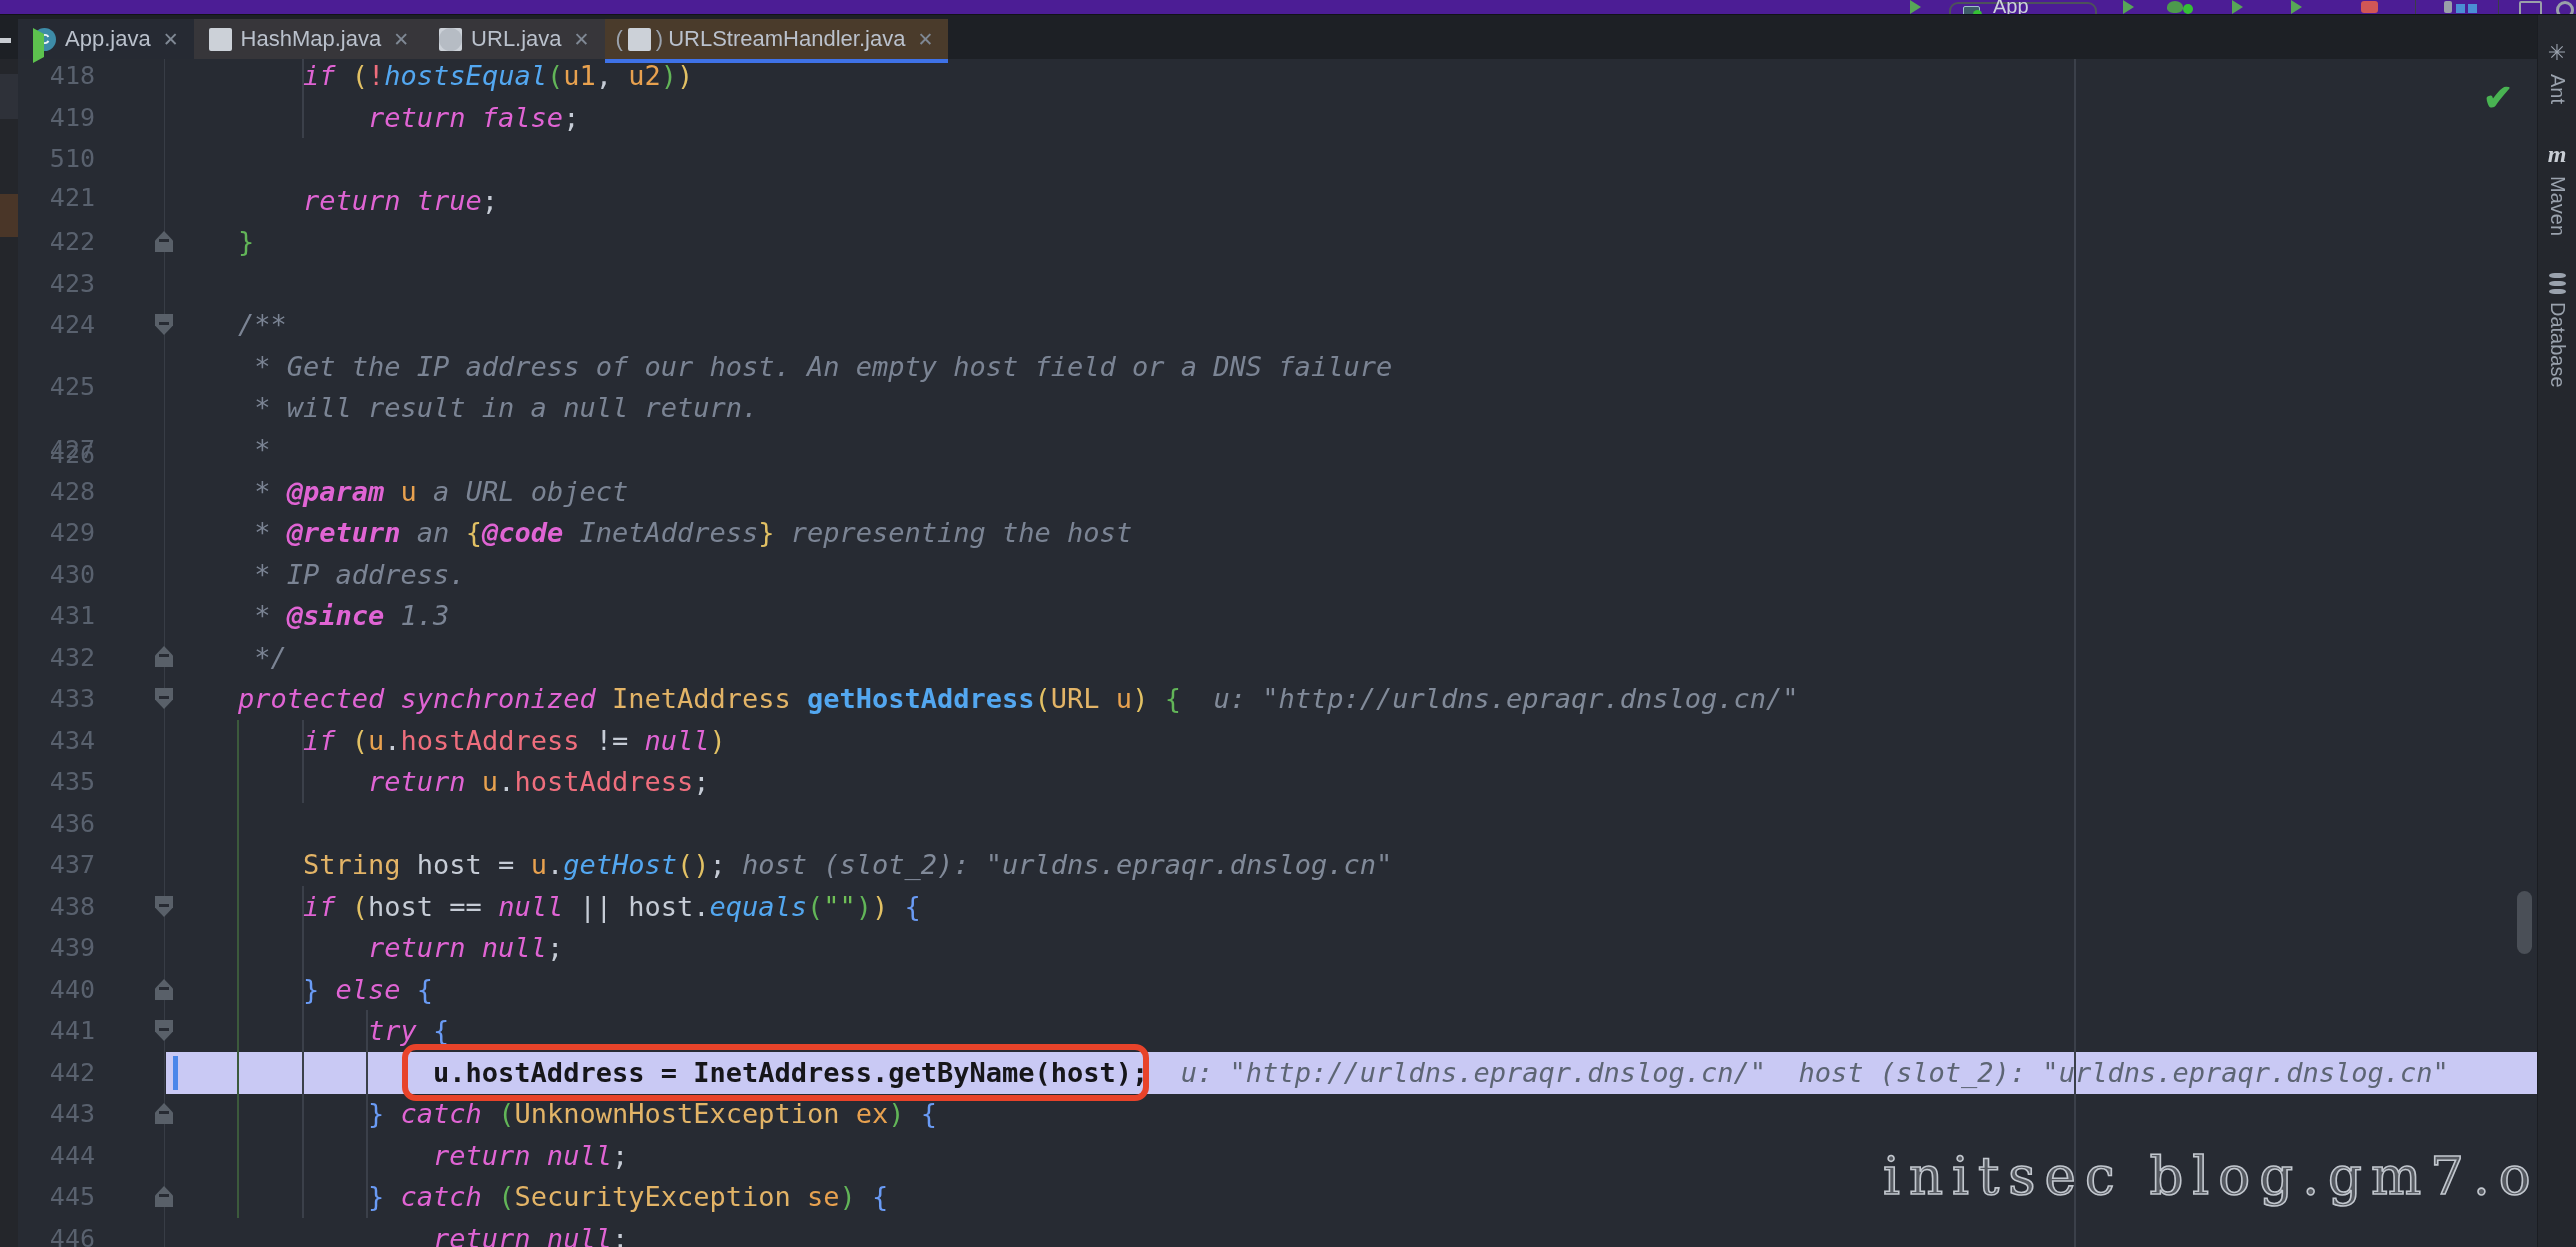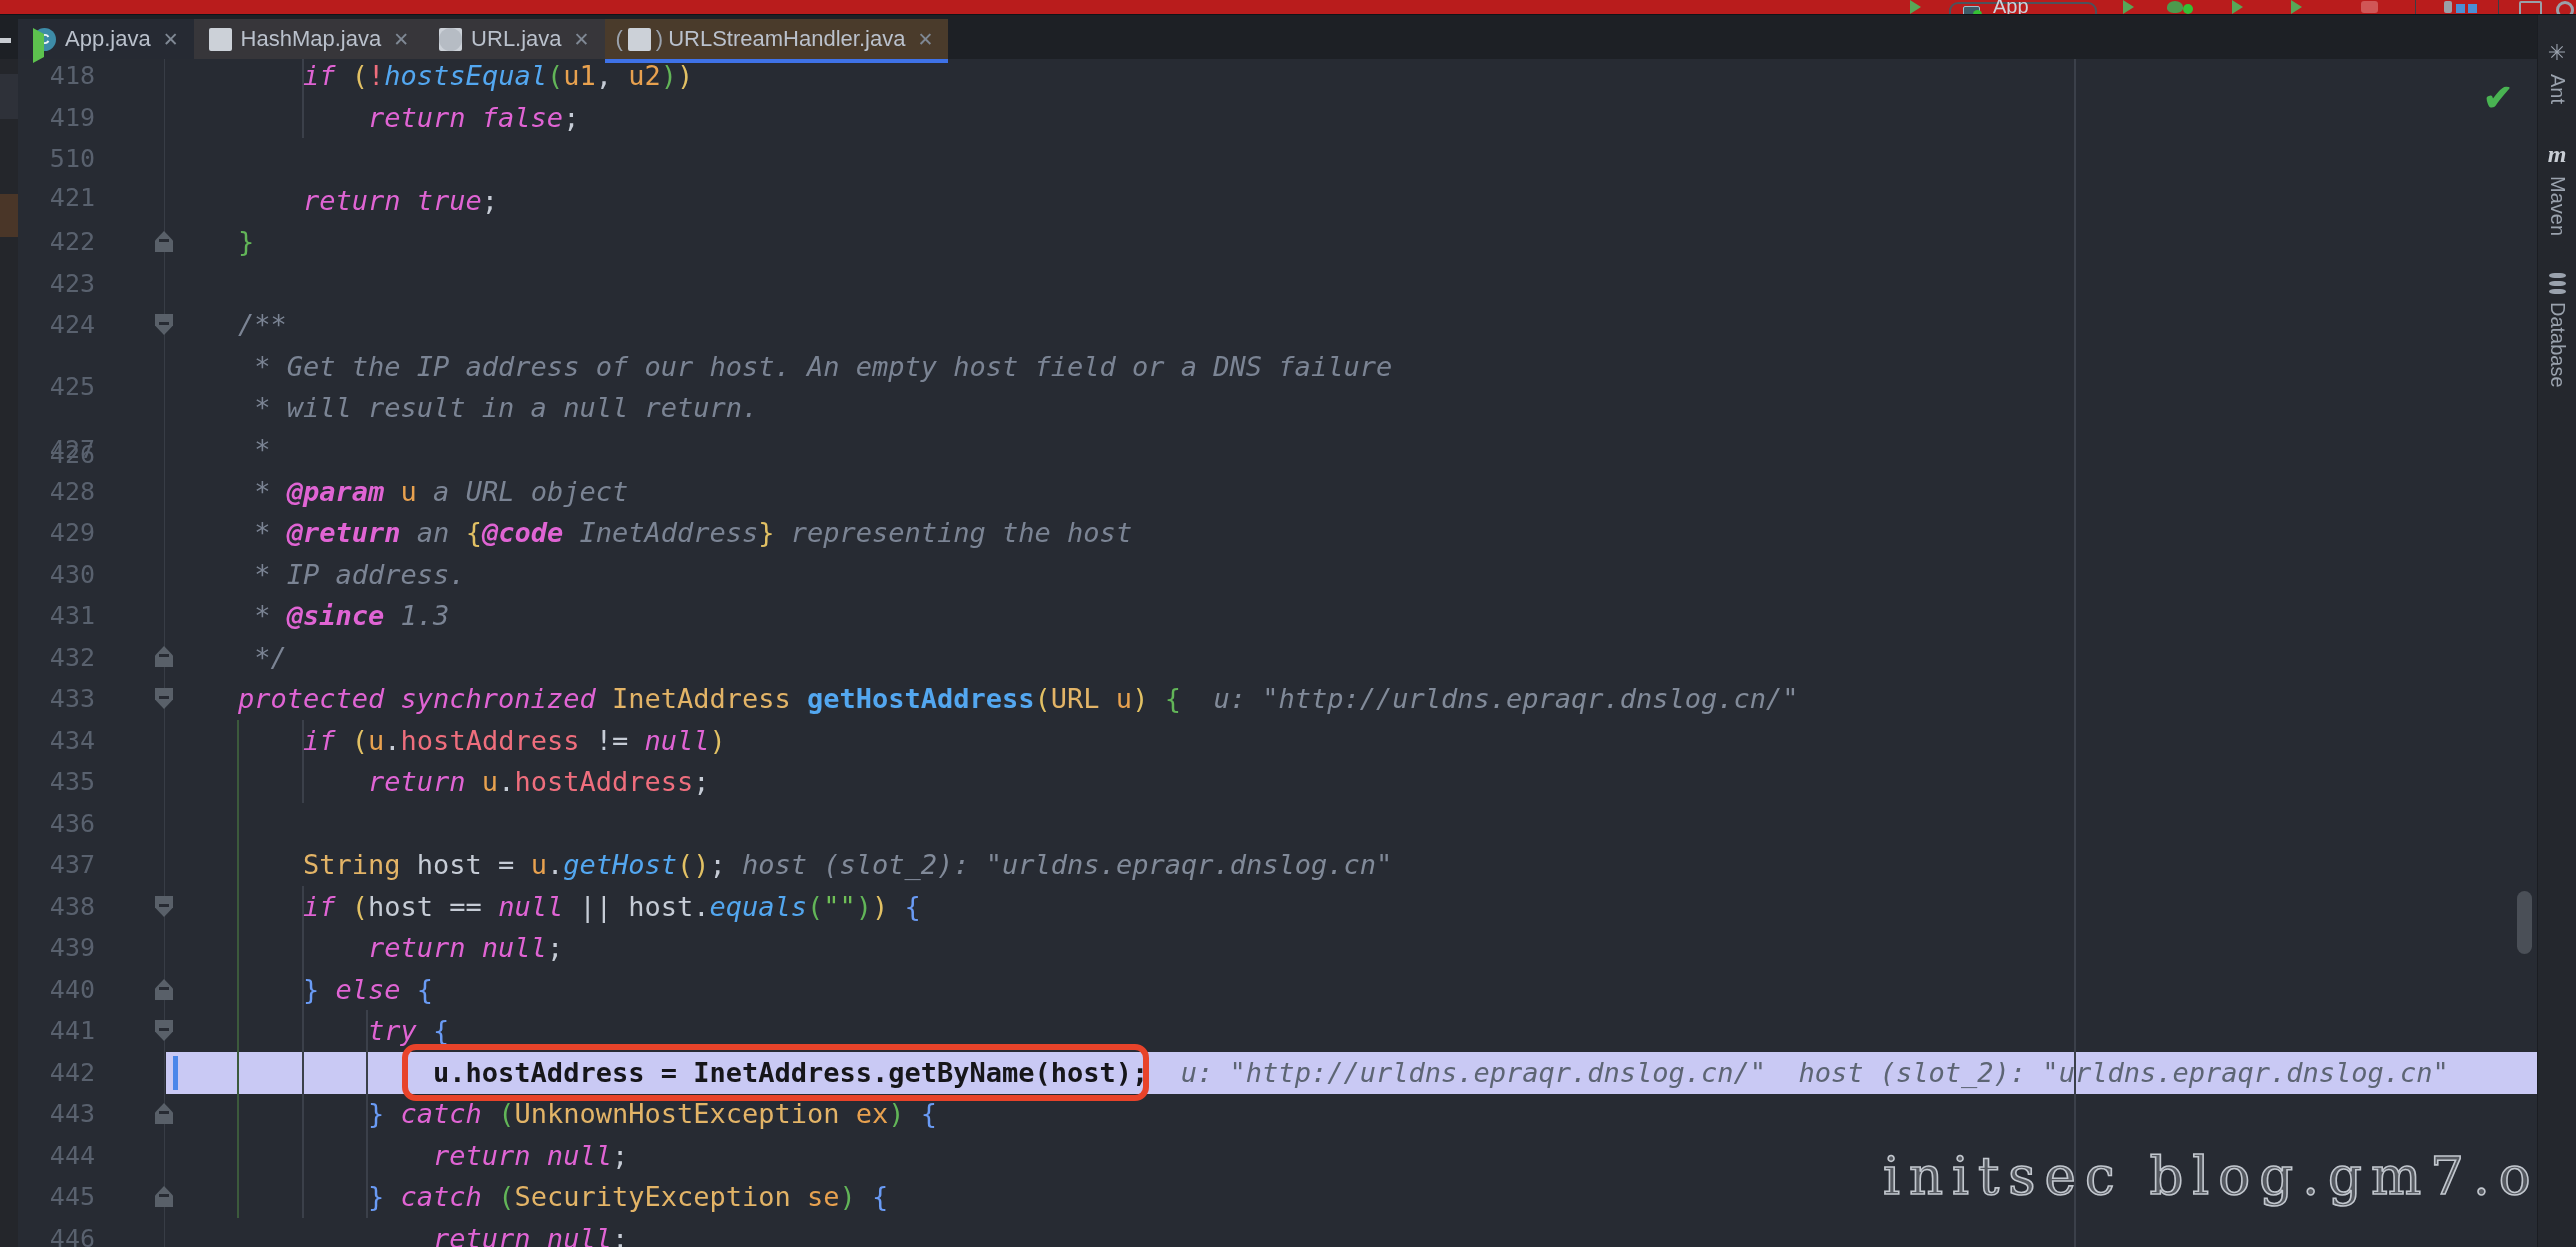"App" #toolbar { background: #b91c1c -> #4c1d95 }
